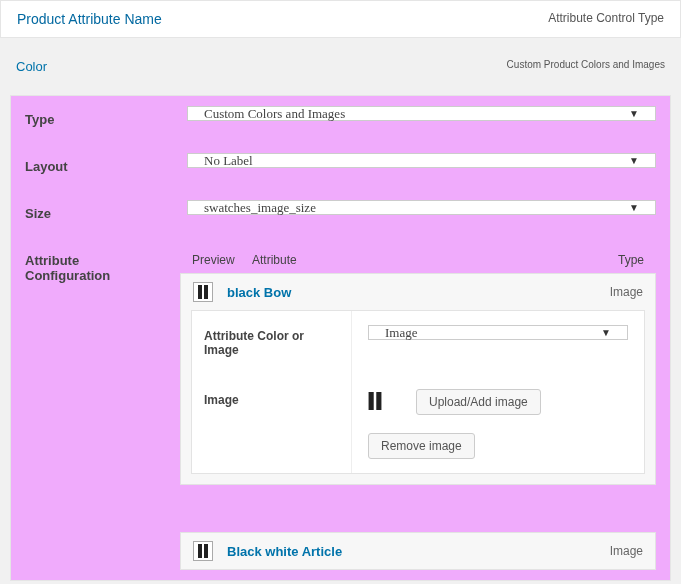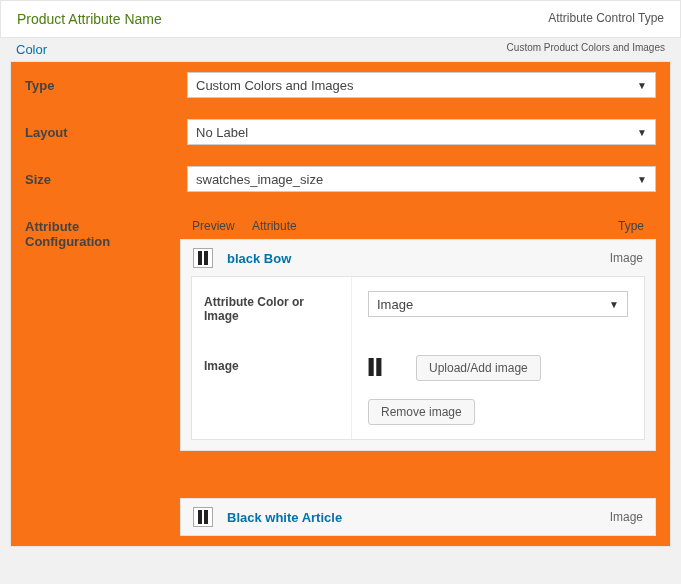"Product Attribute Name" .header-left { color: #4d7c0f -> #0369a1 }
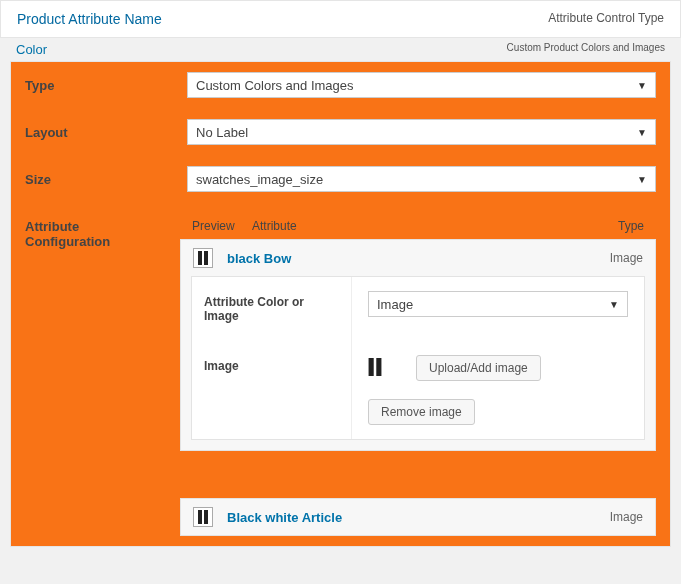"Color" .subheader { padding: 4px 16px -> 21px 16px }
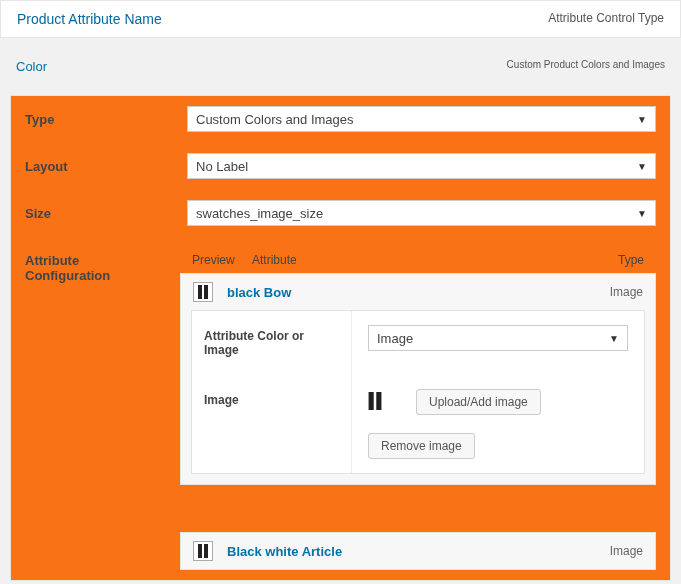"Type" .form-panel { background: #f97316 -> #f0abfc }
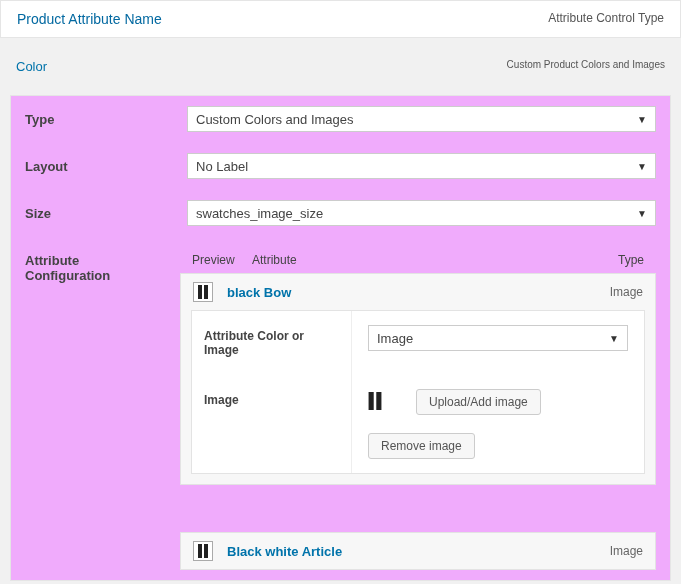"Custom Colors and Images" select, .selectish { font-family: Liberation Sans, sans-serif -> Liberation Serif, serif; height: 26px -> 15px; padding: 0 8px -> 0 16px }
